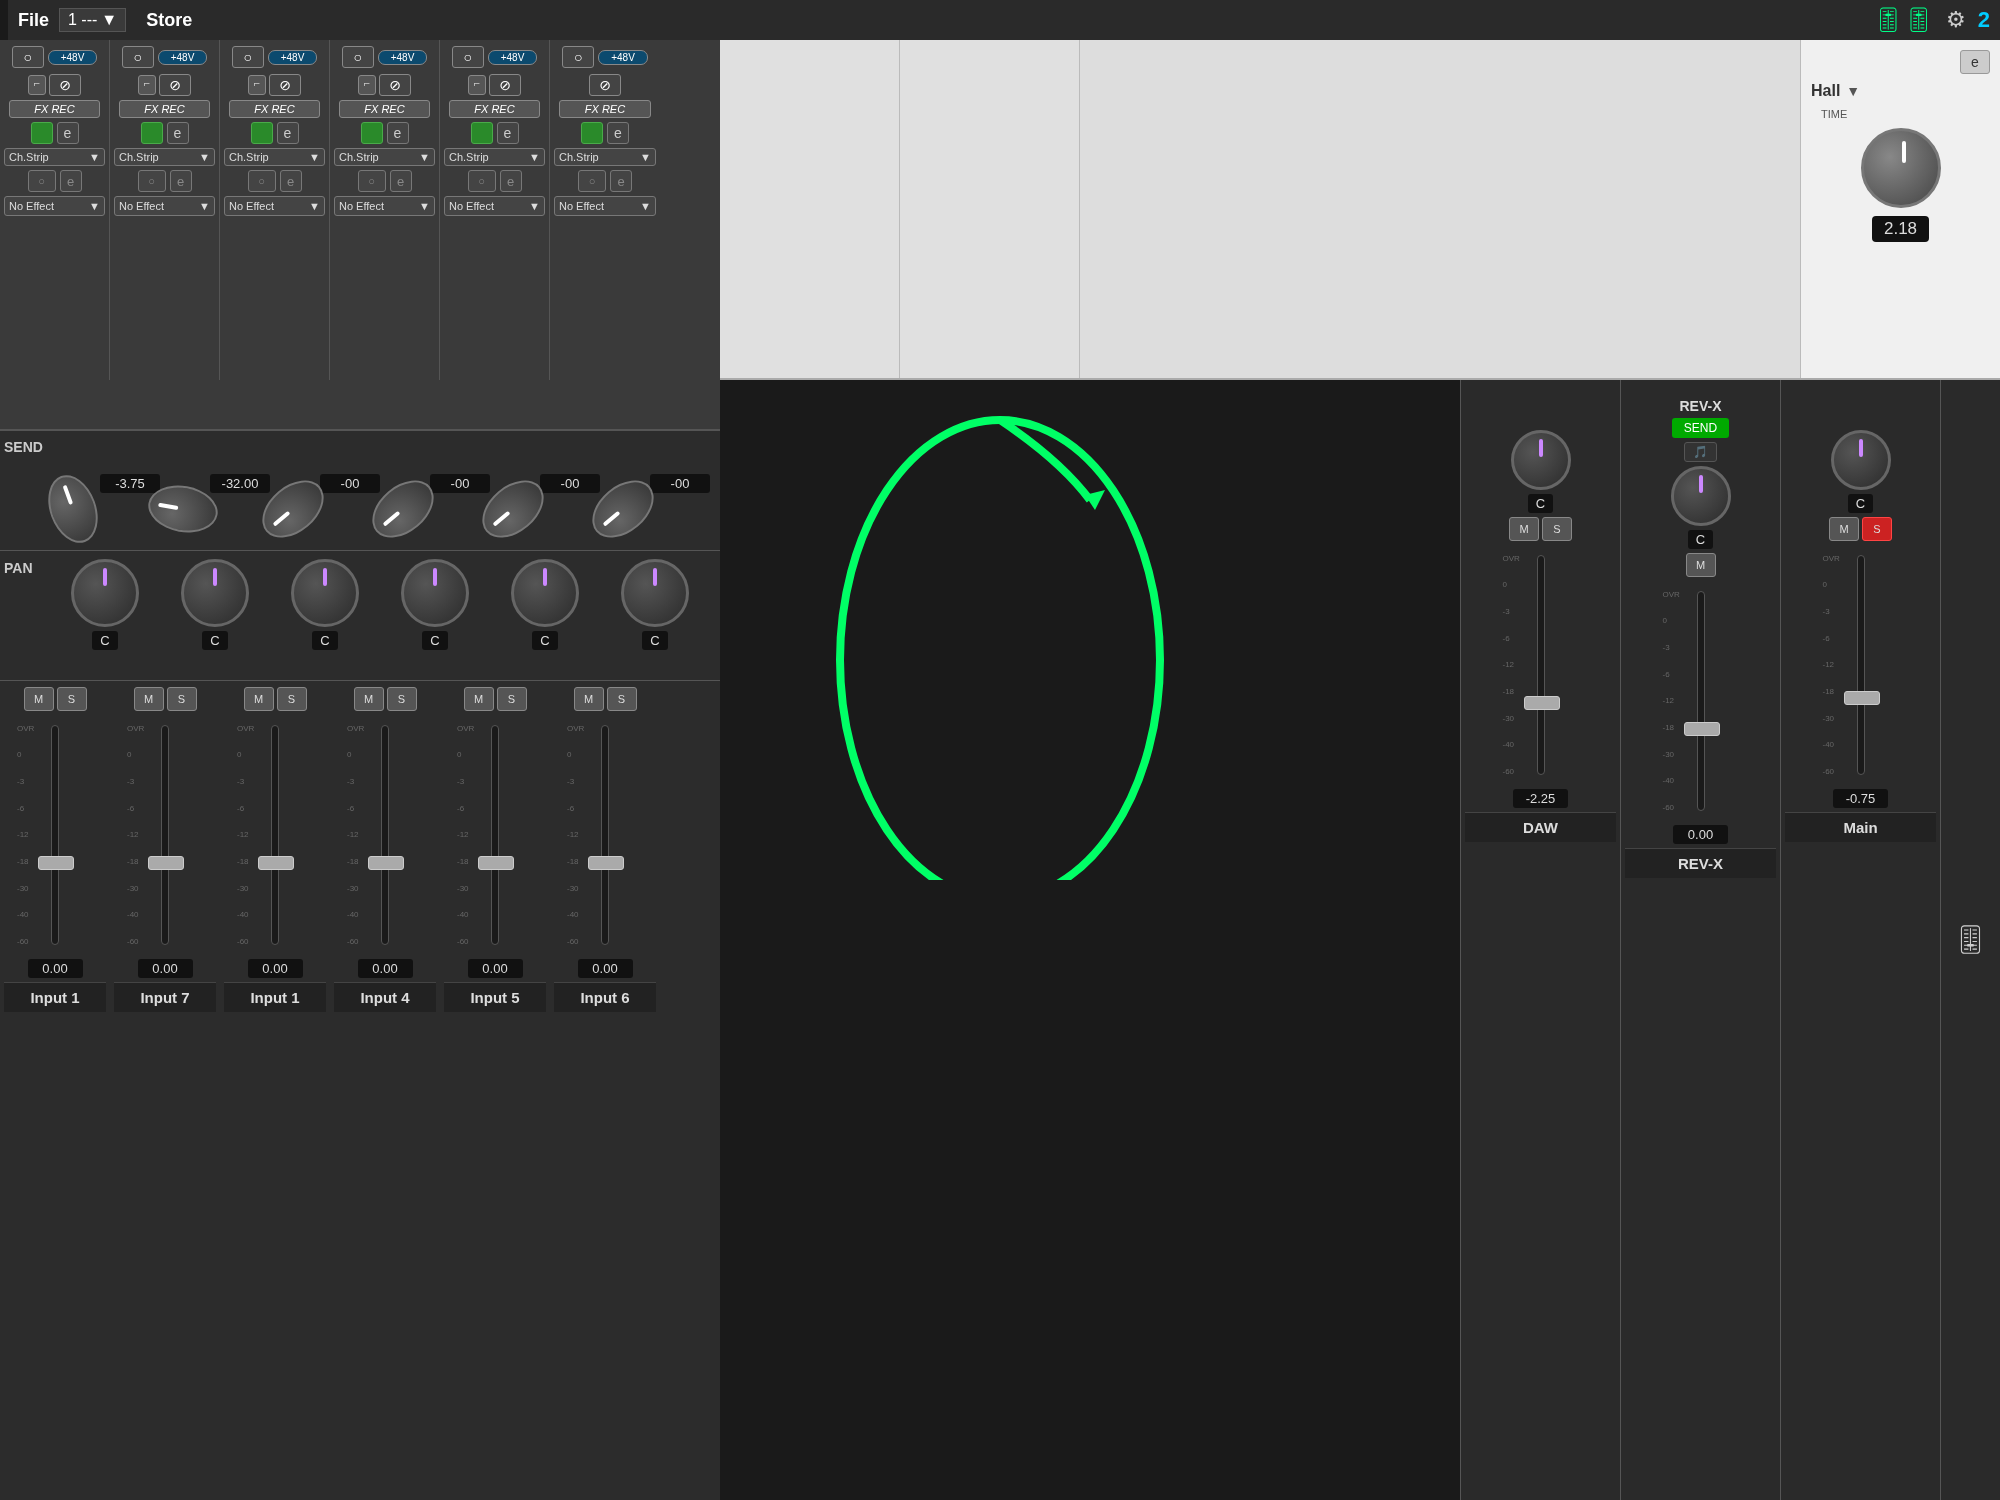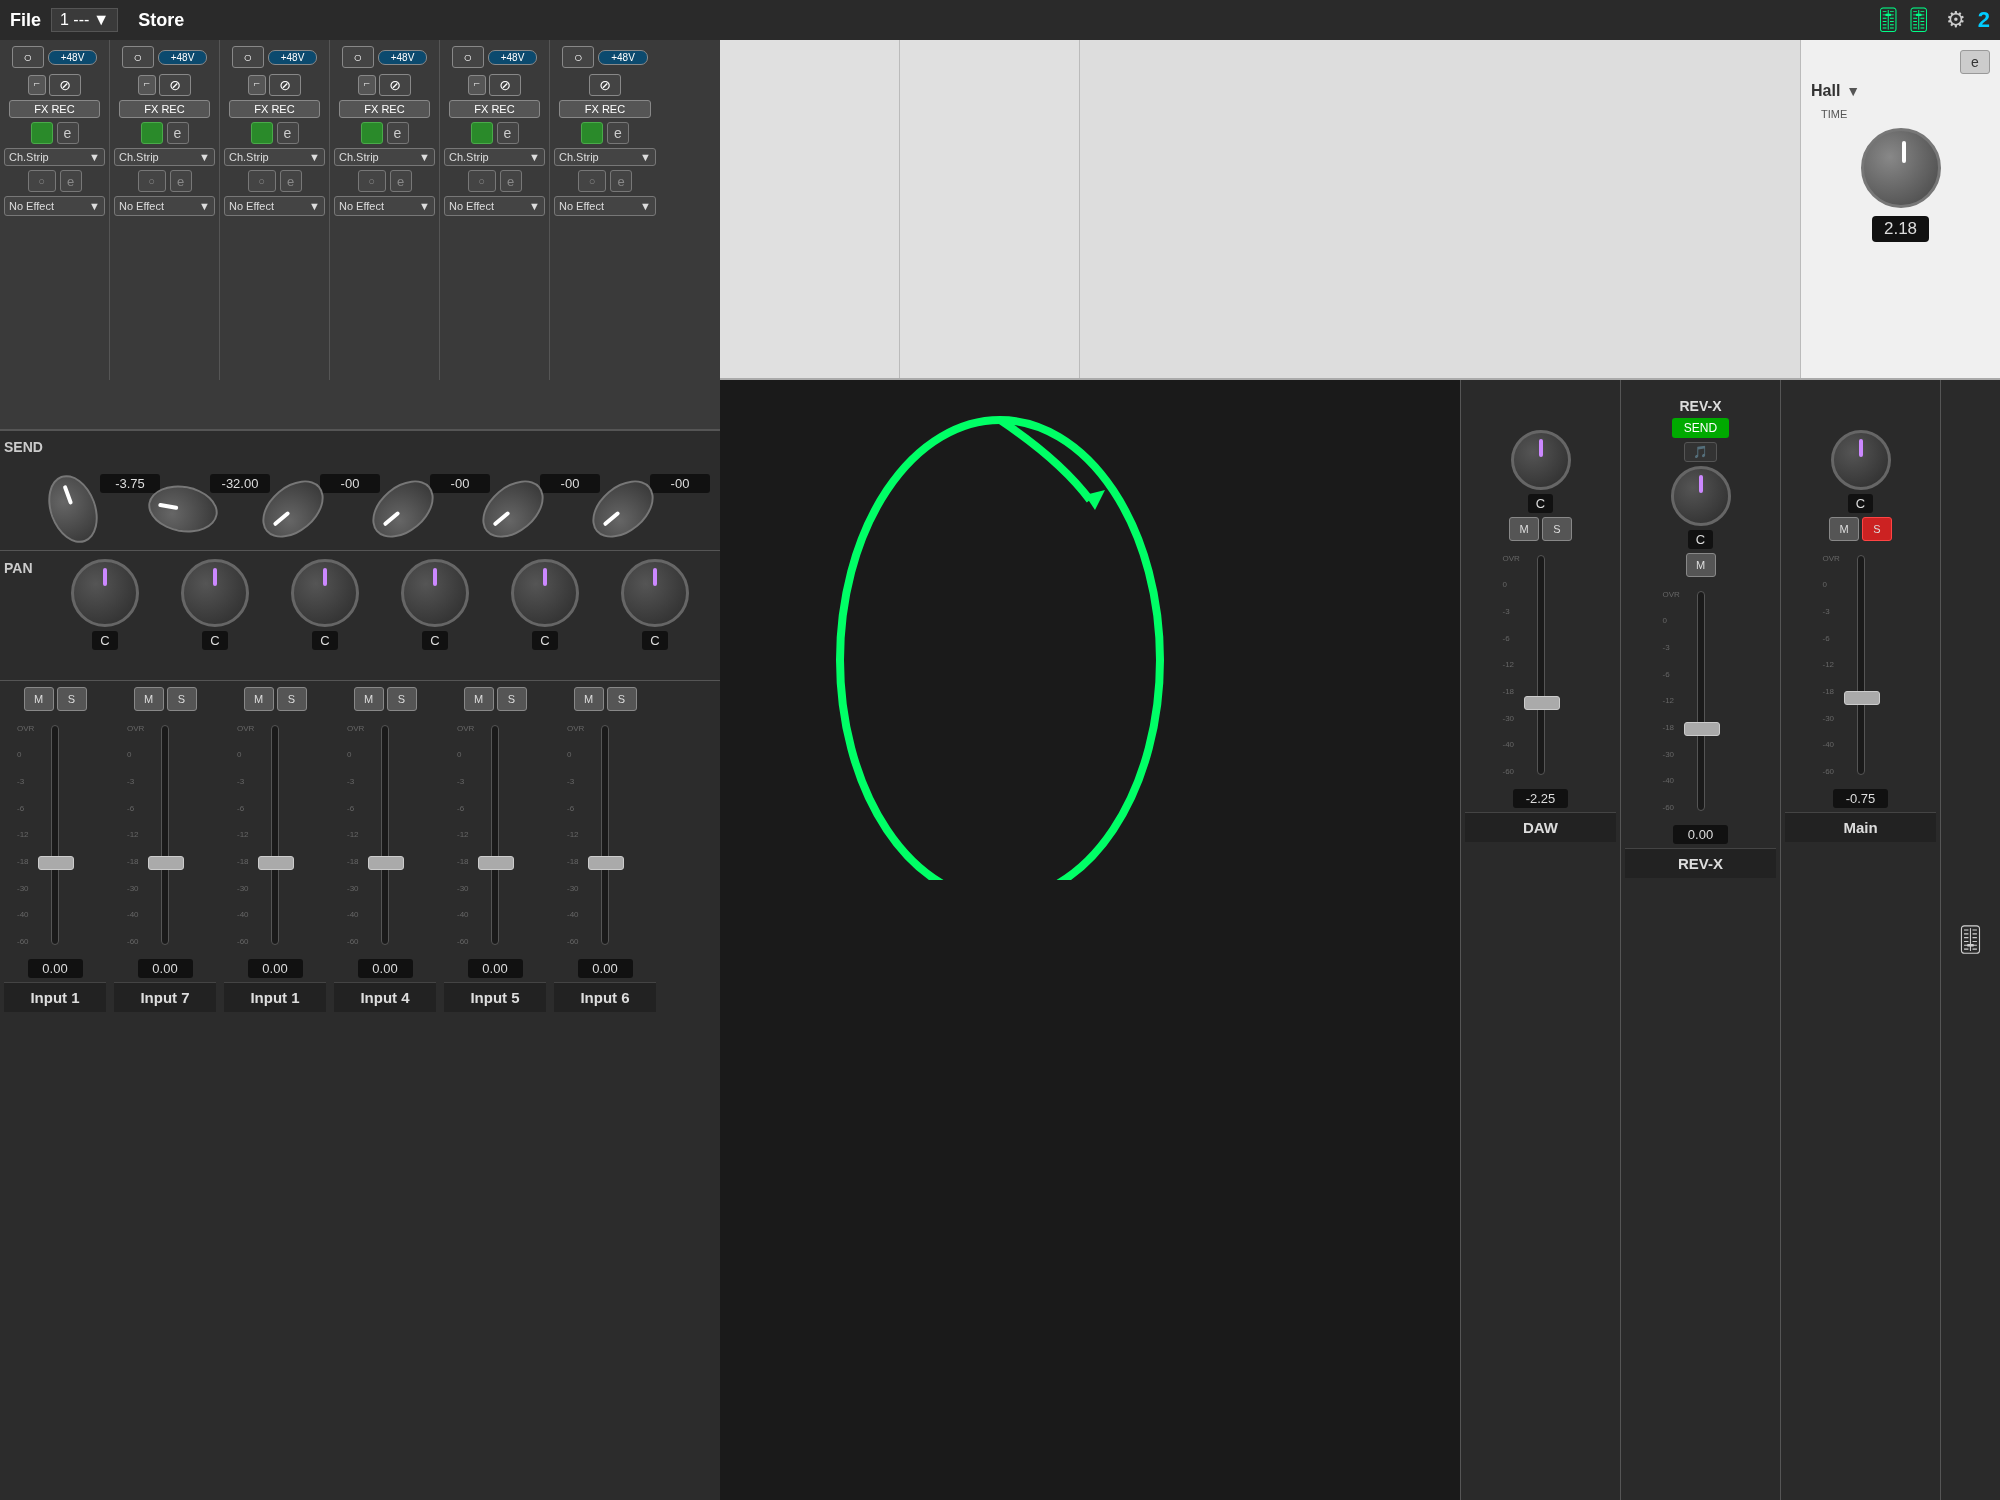"File" .top-bar { left: 0 -> 8px }
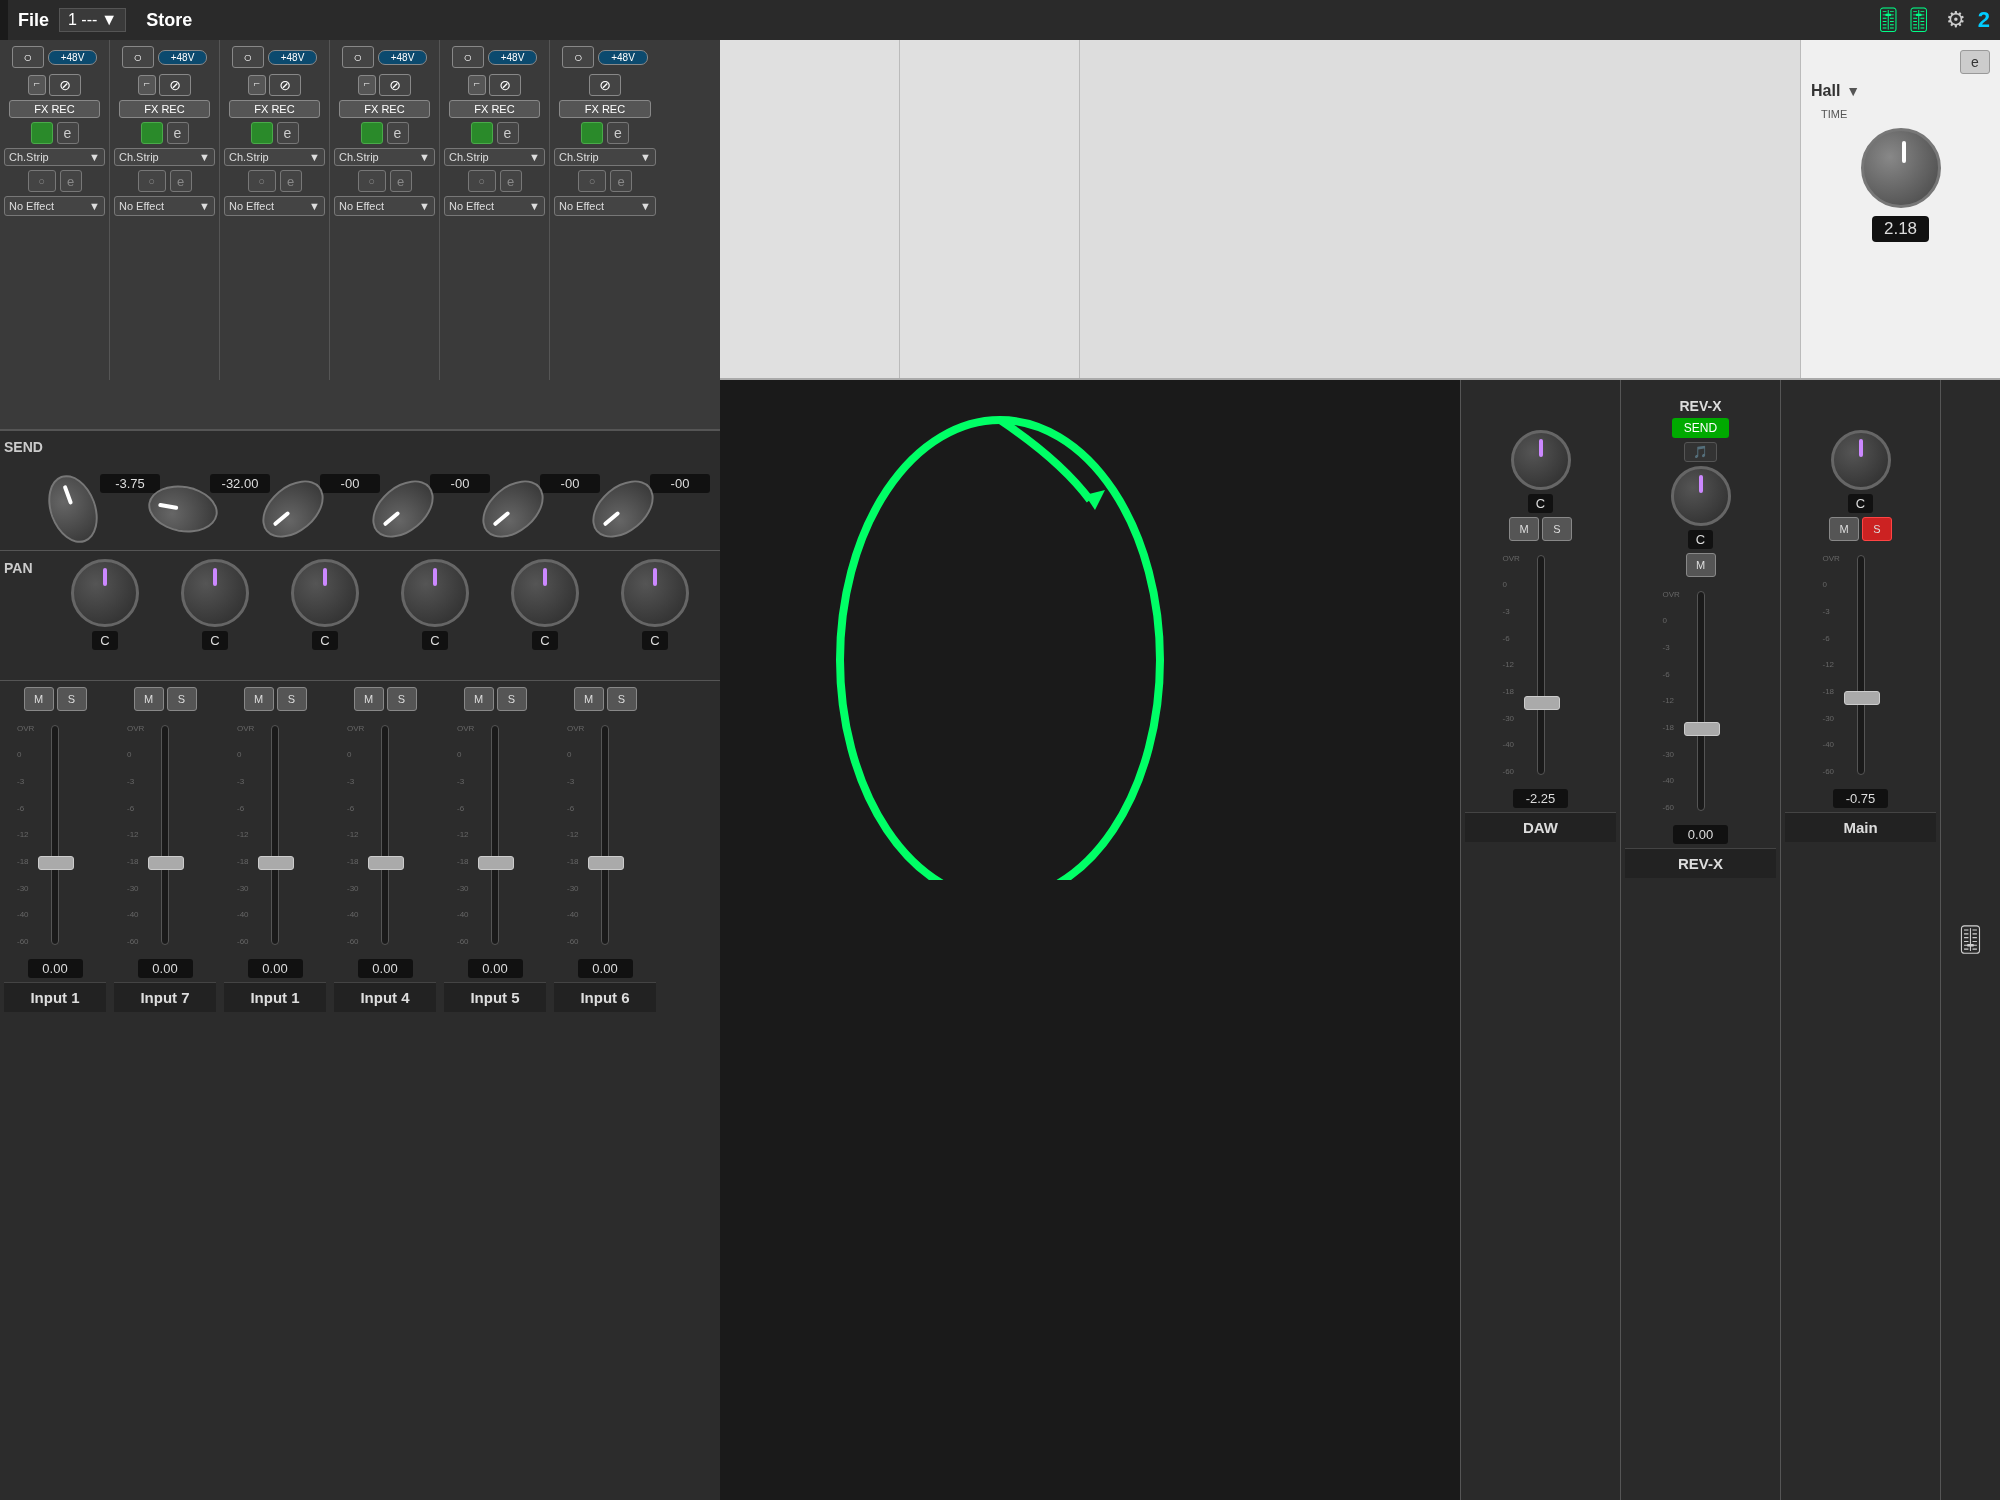"FX REC" .fx-rec-btn { font-style: none -> italic }
